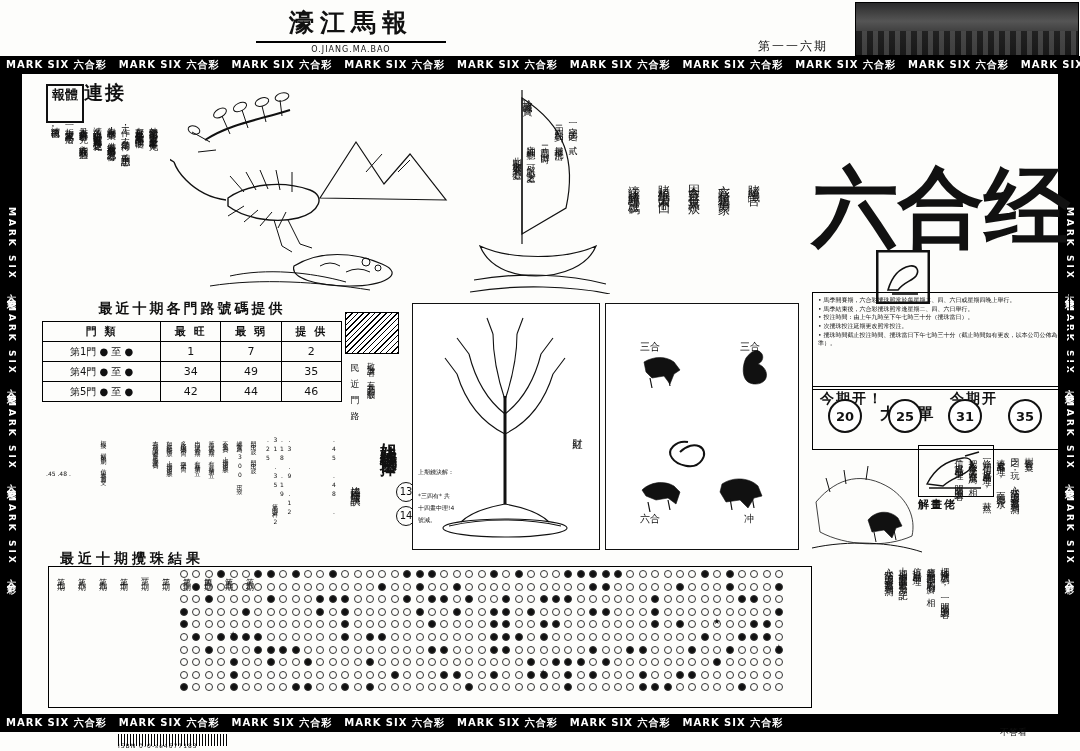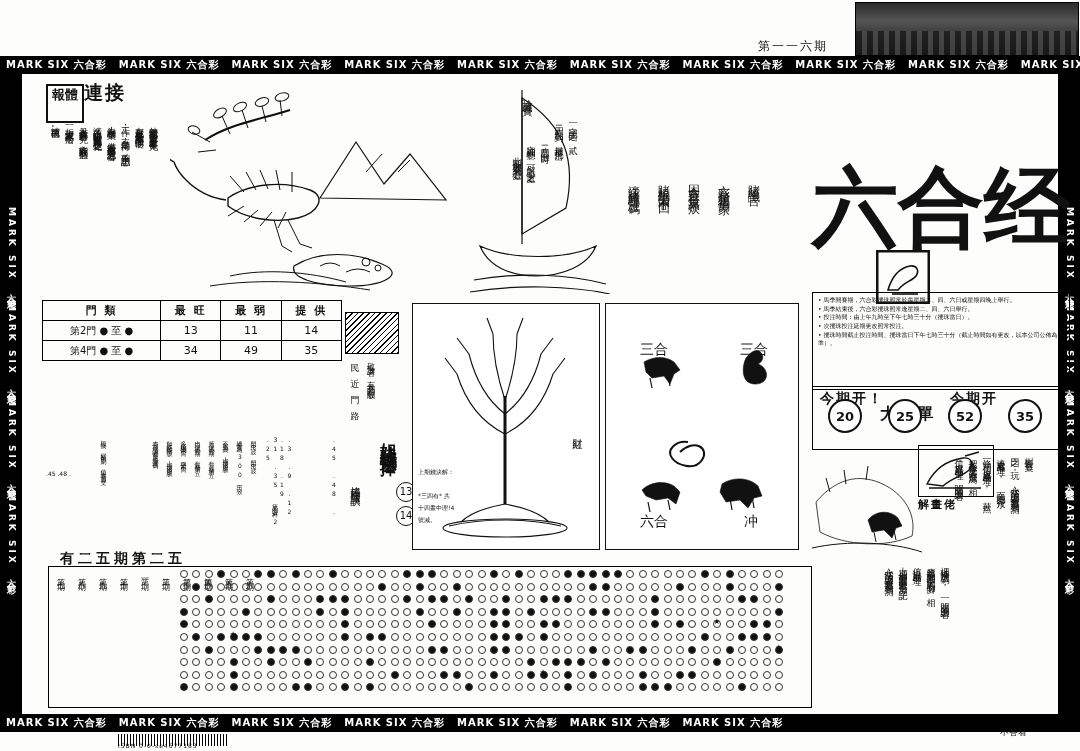"濠江馬報" div.logo-left { html: none -> <div> <div>濠江馬報</div> <div></div> <div>O.JIANG.MA.BAO</div> </div> }
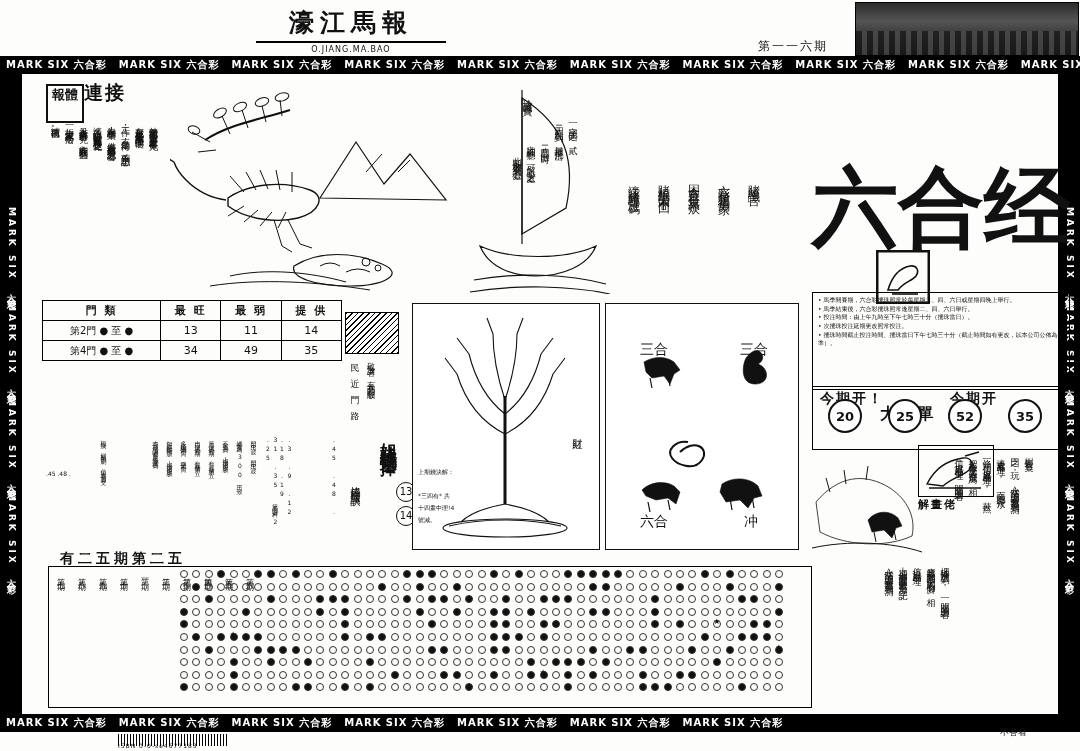"最近十期各門路號碼提供" div.tbl-title { html: none -> <div>最近十期各門路號碼提供</div> }
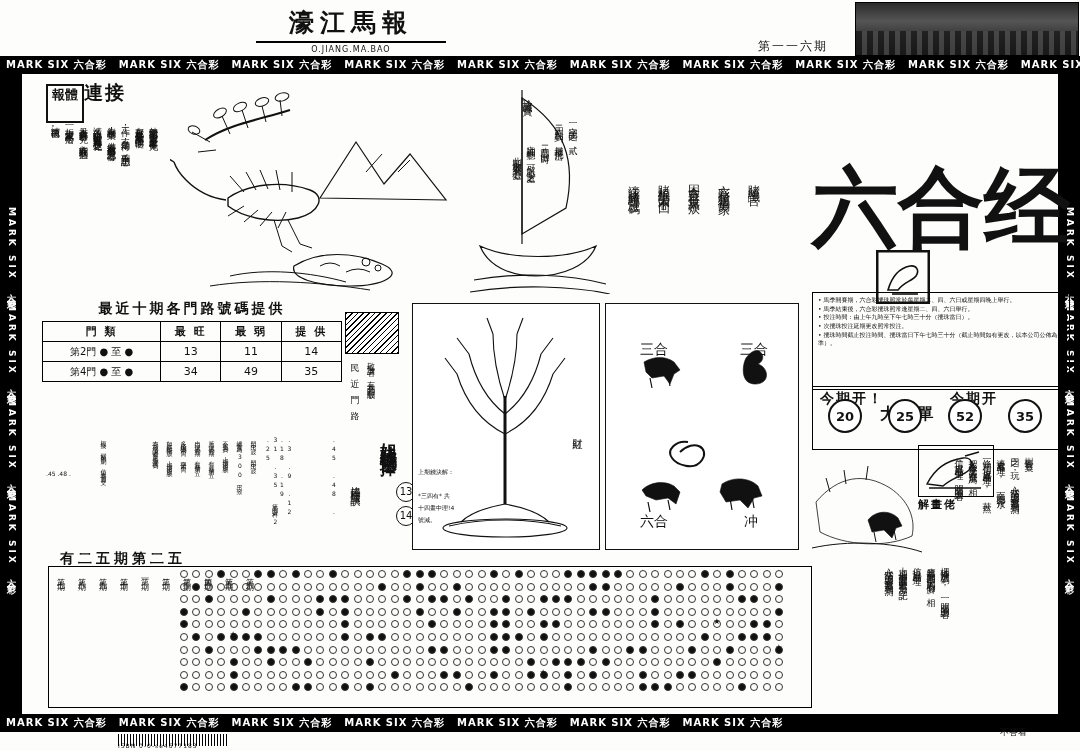"第1門 ● 至 ●" tr { html: none -> <tr> <td>第1門 ● 至 ●</td> <td>1</td> <td>7</td> <td>2</td> </tr> }
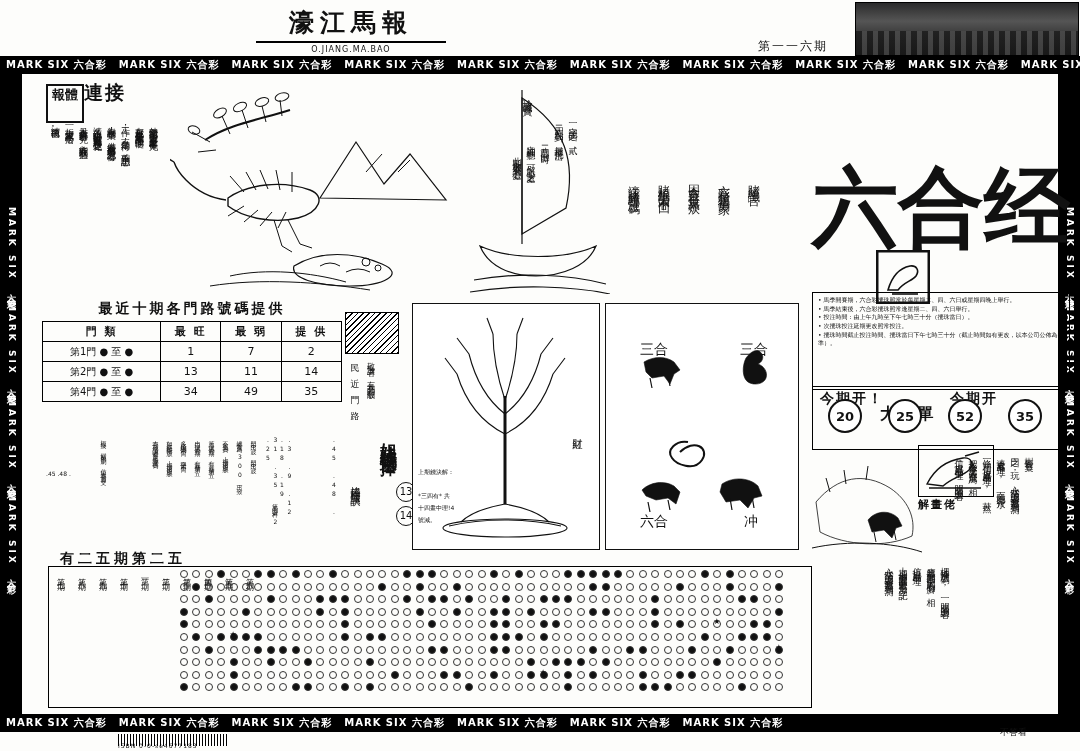"三合" .sm { font-size: 14px -> 10px }
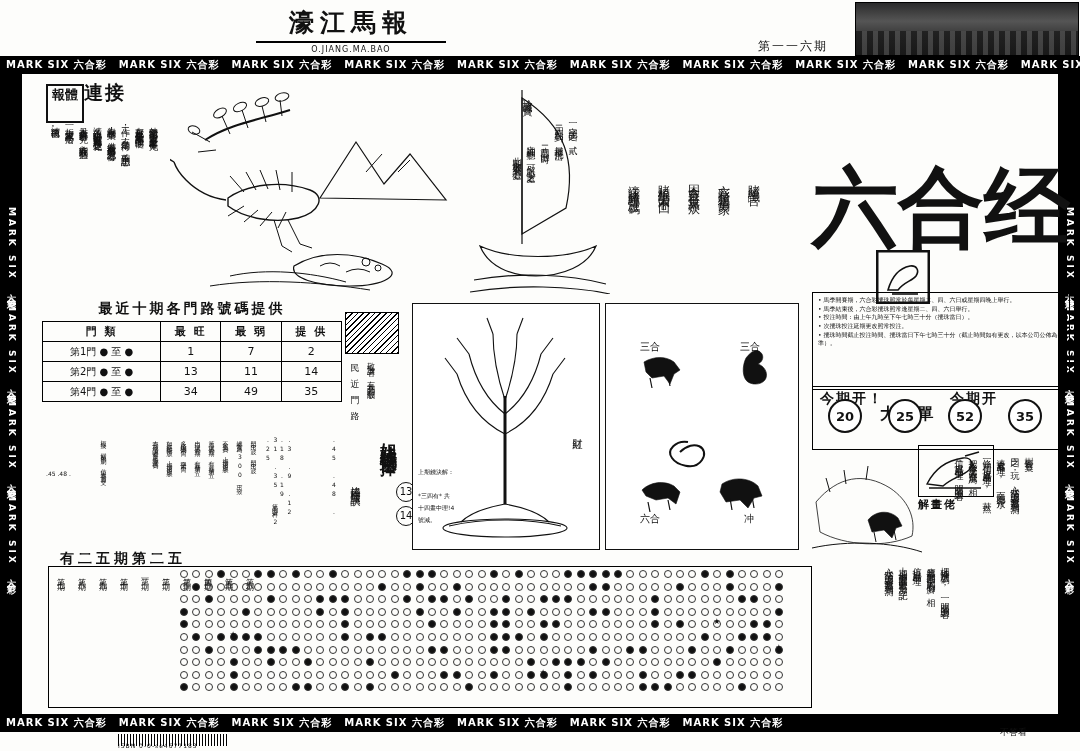"第2門 ● 至 ●" tr { html: <tr> <td>第2門 ● 至 ●</td> <td>13</td> <td>11</td> <td>14</td> </tr> -> none }
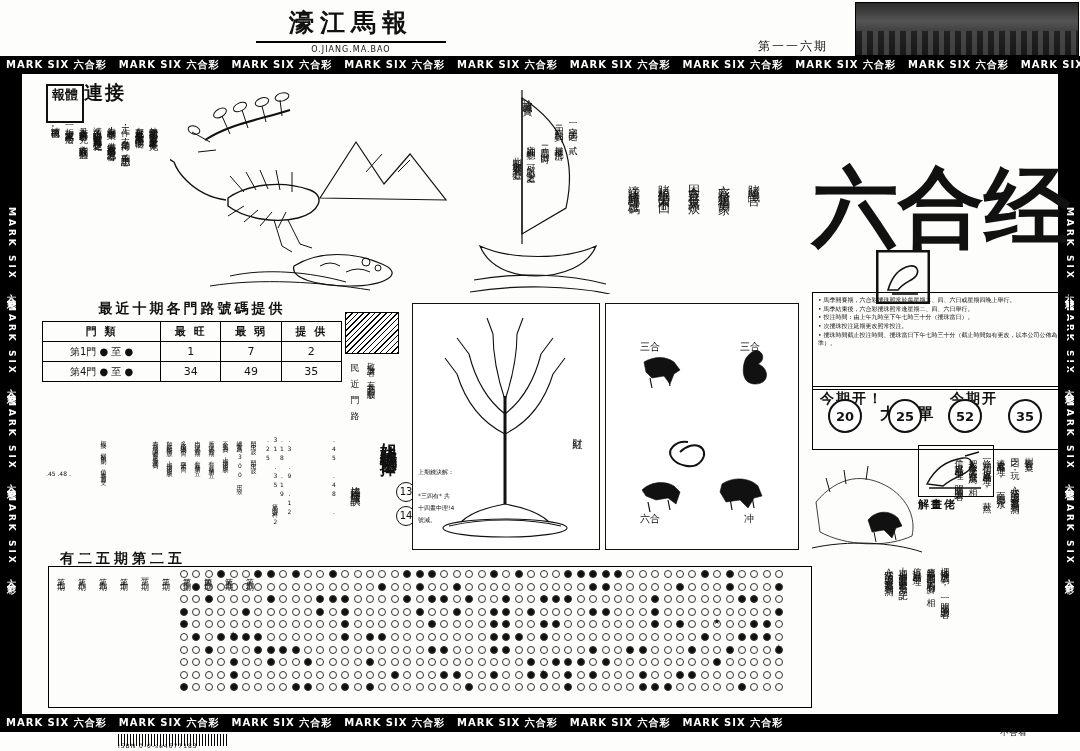"第5門 ● 至 ●" tr { html: none -> <tr> <td>第5門 ● 至 ●</td> <td>42</td> <td>44</td> <td>46</td> </tr> }
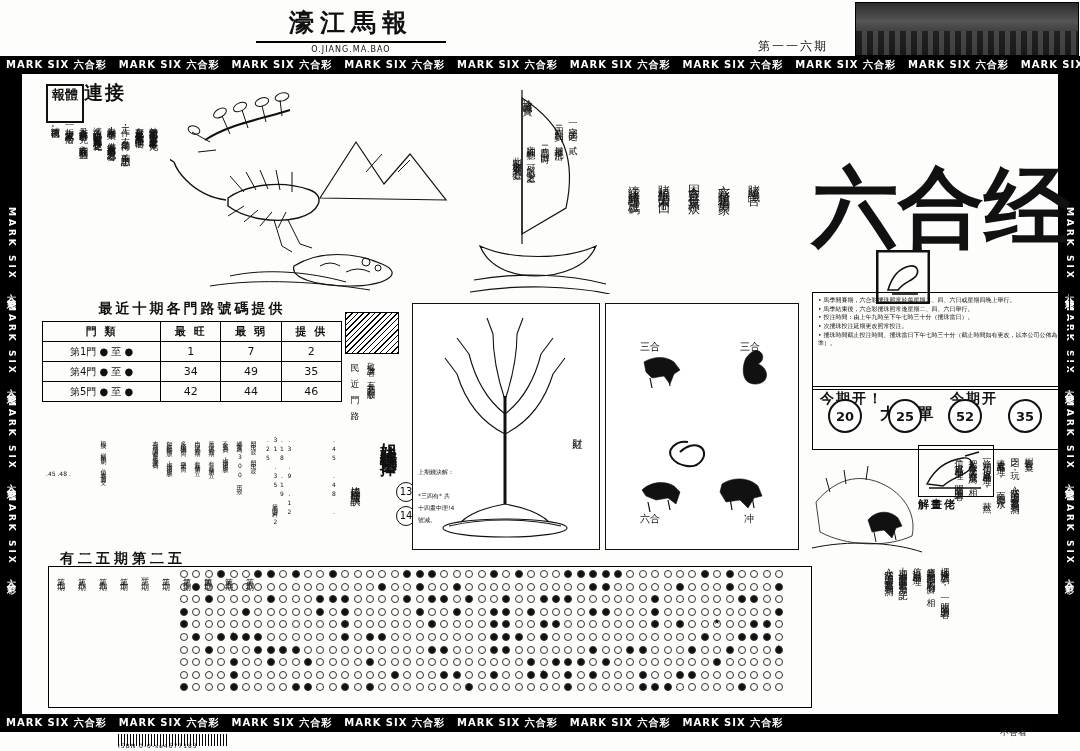"52" div.ball { text: 52 -> 31 }
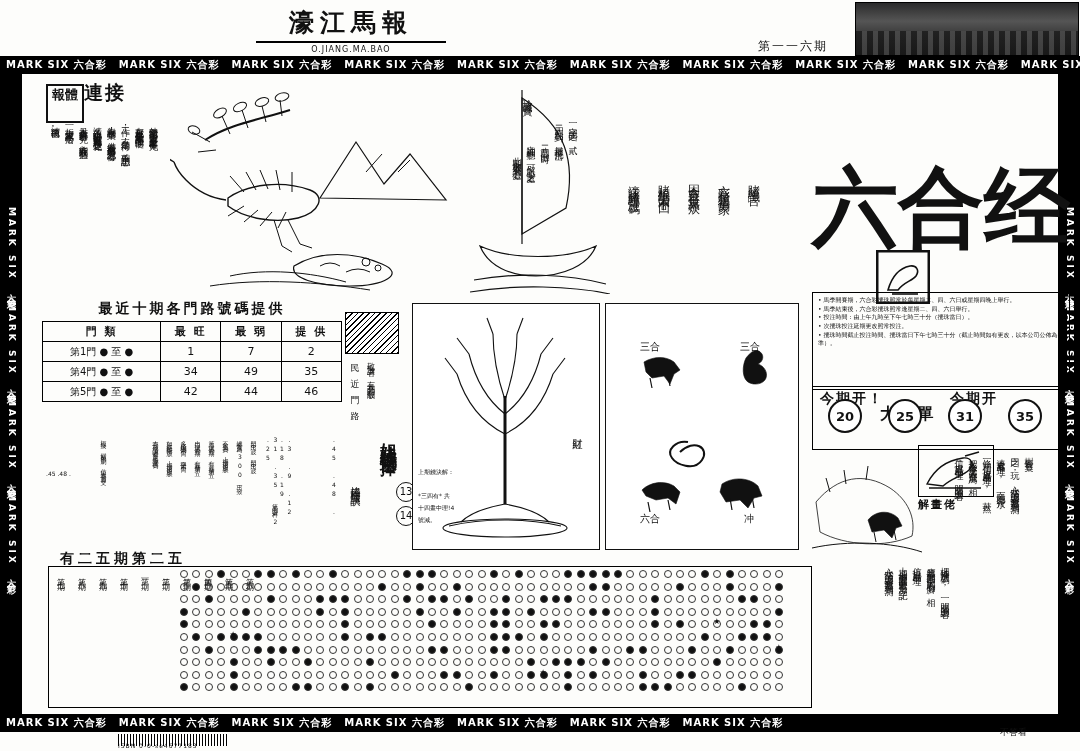"有二五期第二五" div.res-title { text: 有二五期第二五 -> 最近十期攪珠結果 }
